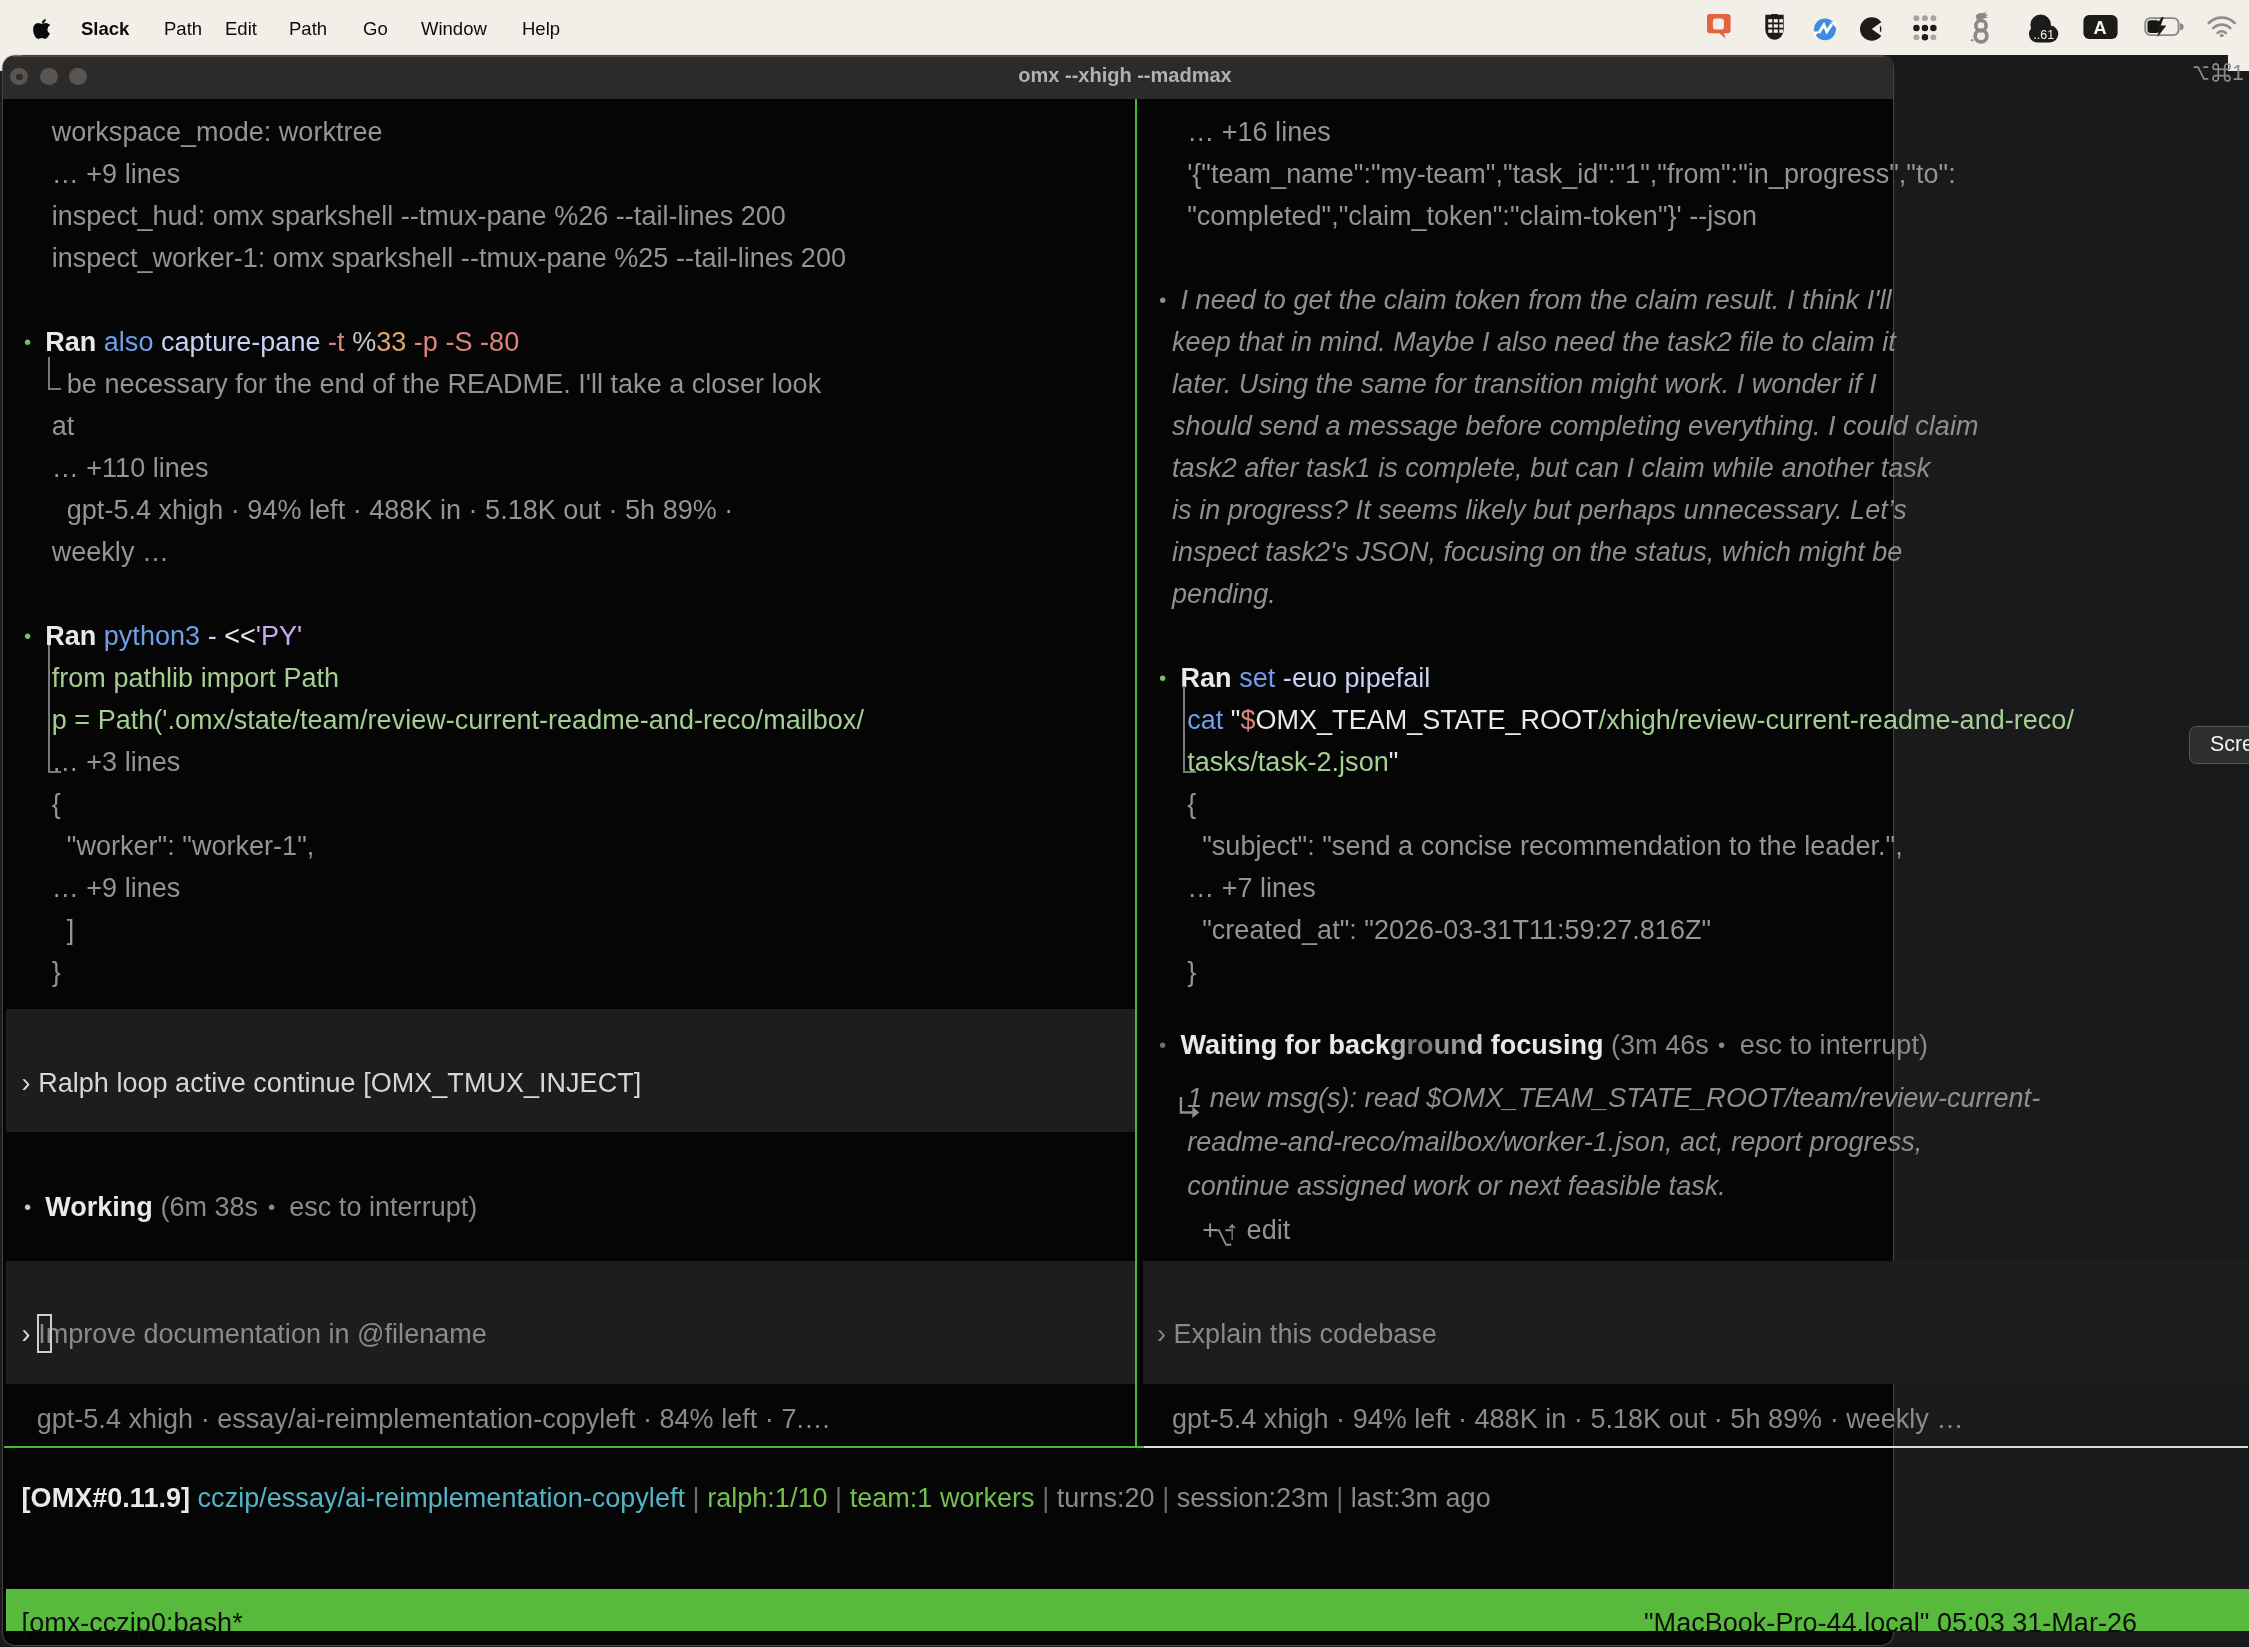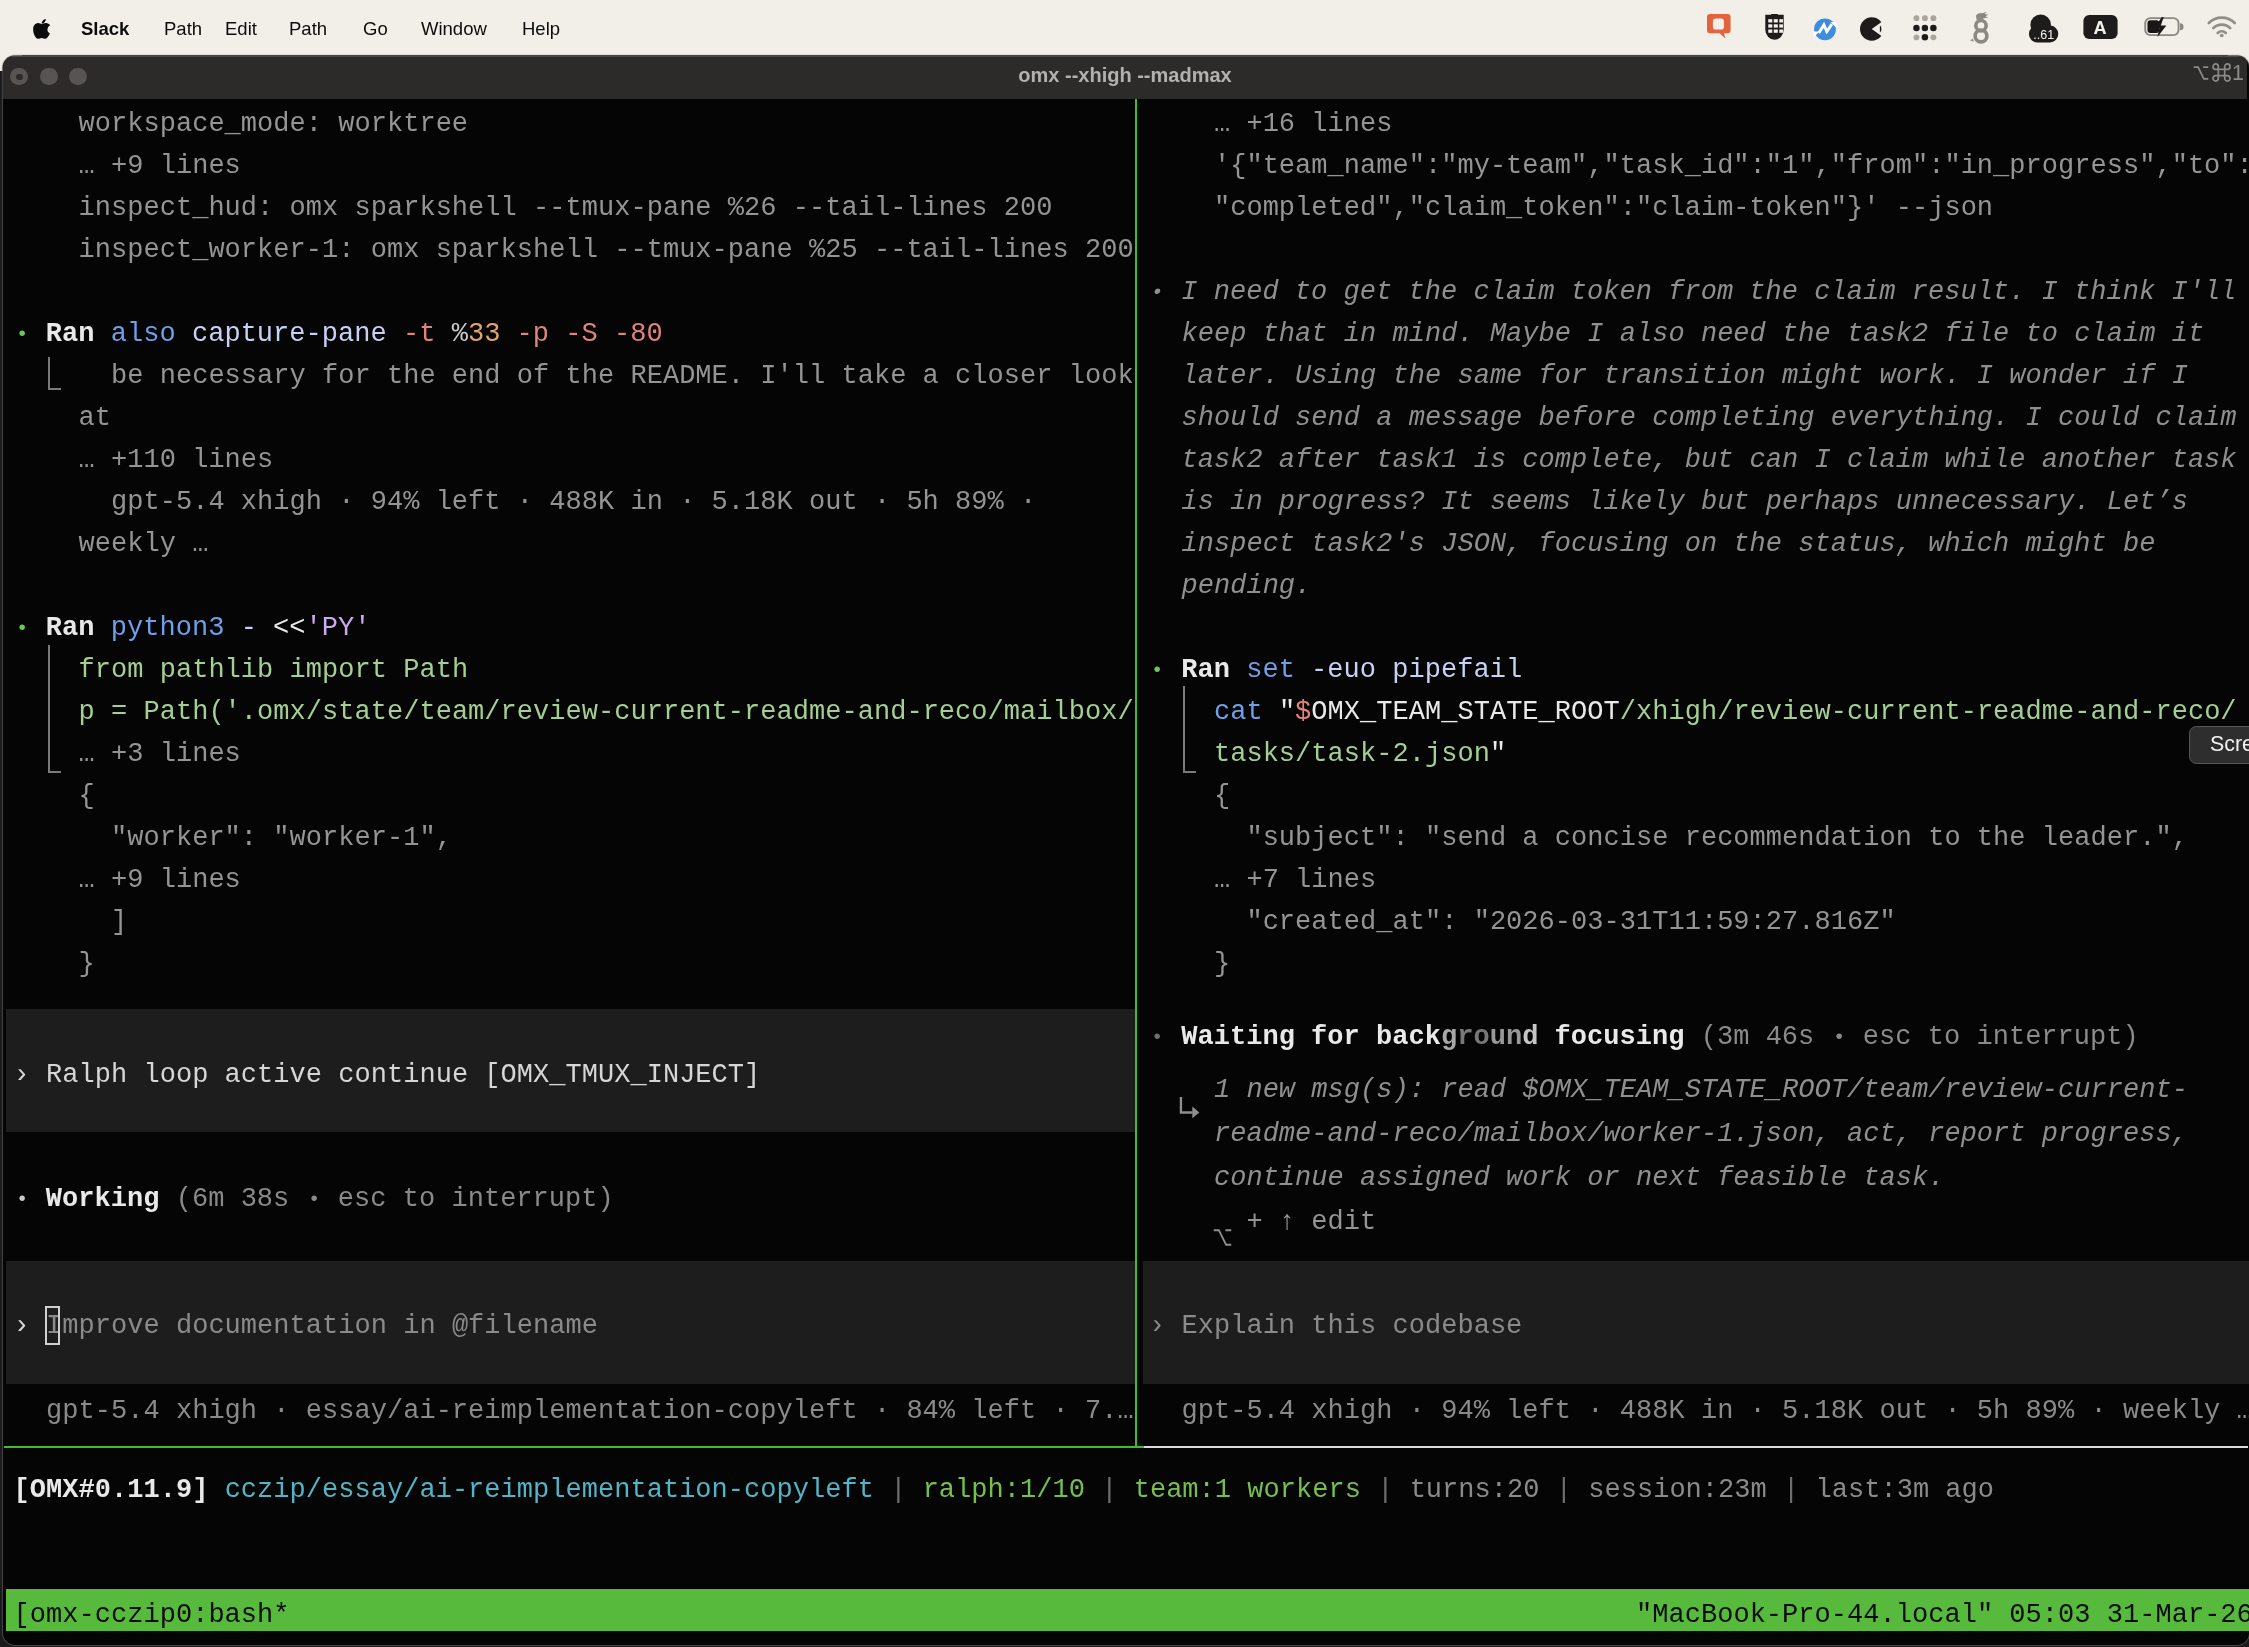"omx --xhigh --madmax" .win { width: 2246px -> 1890px }
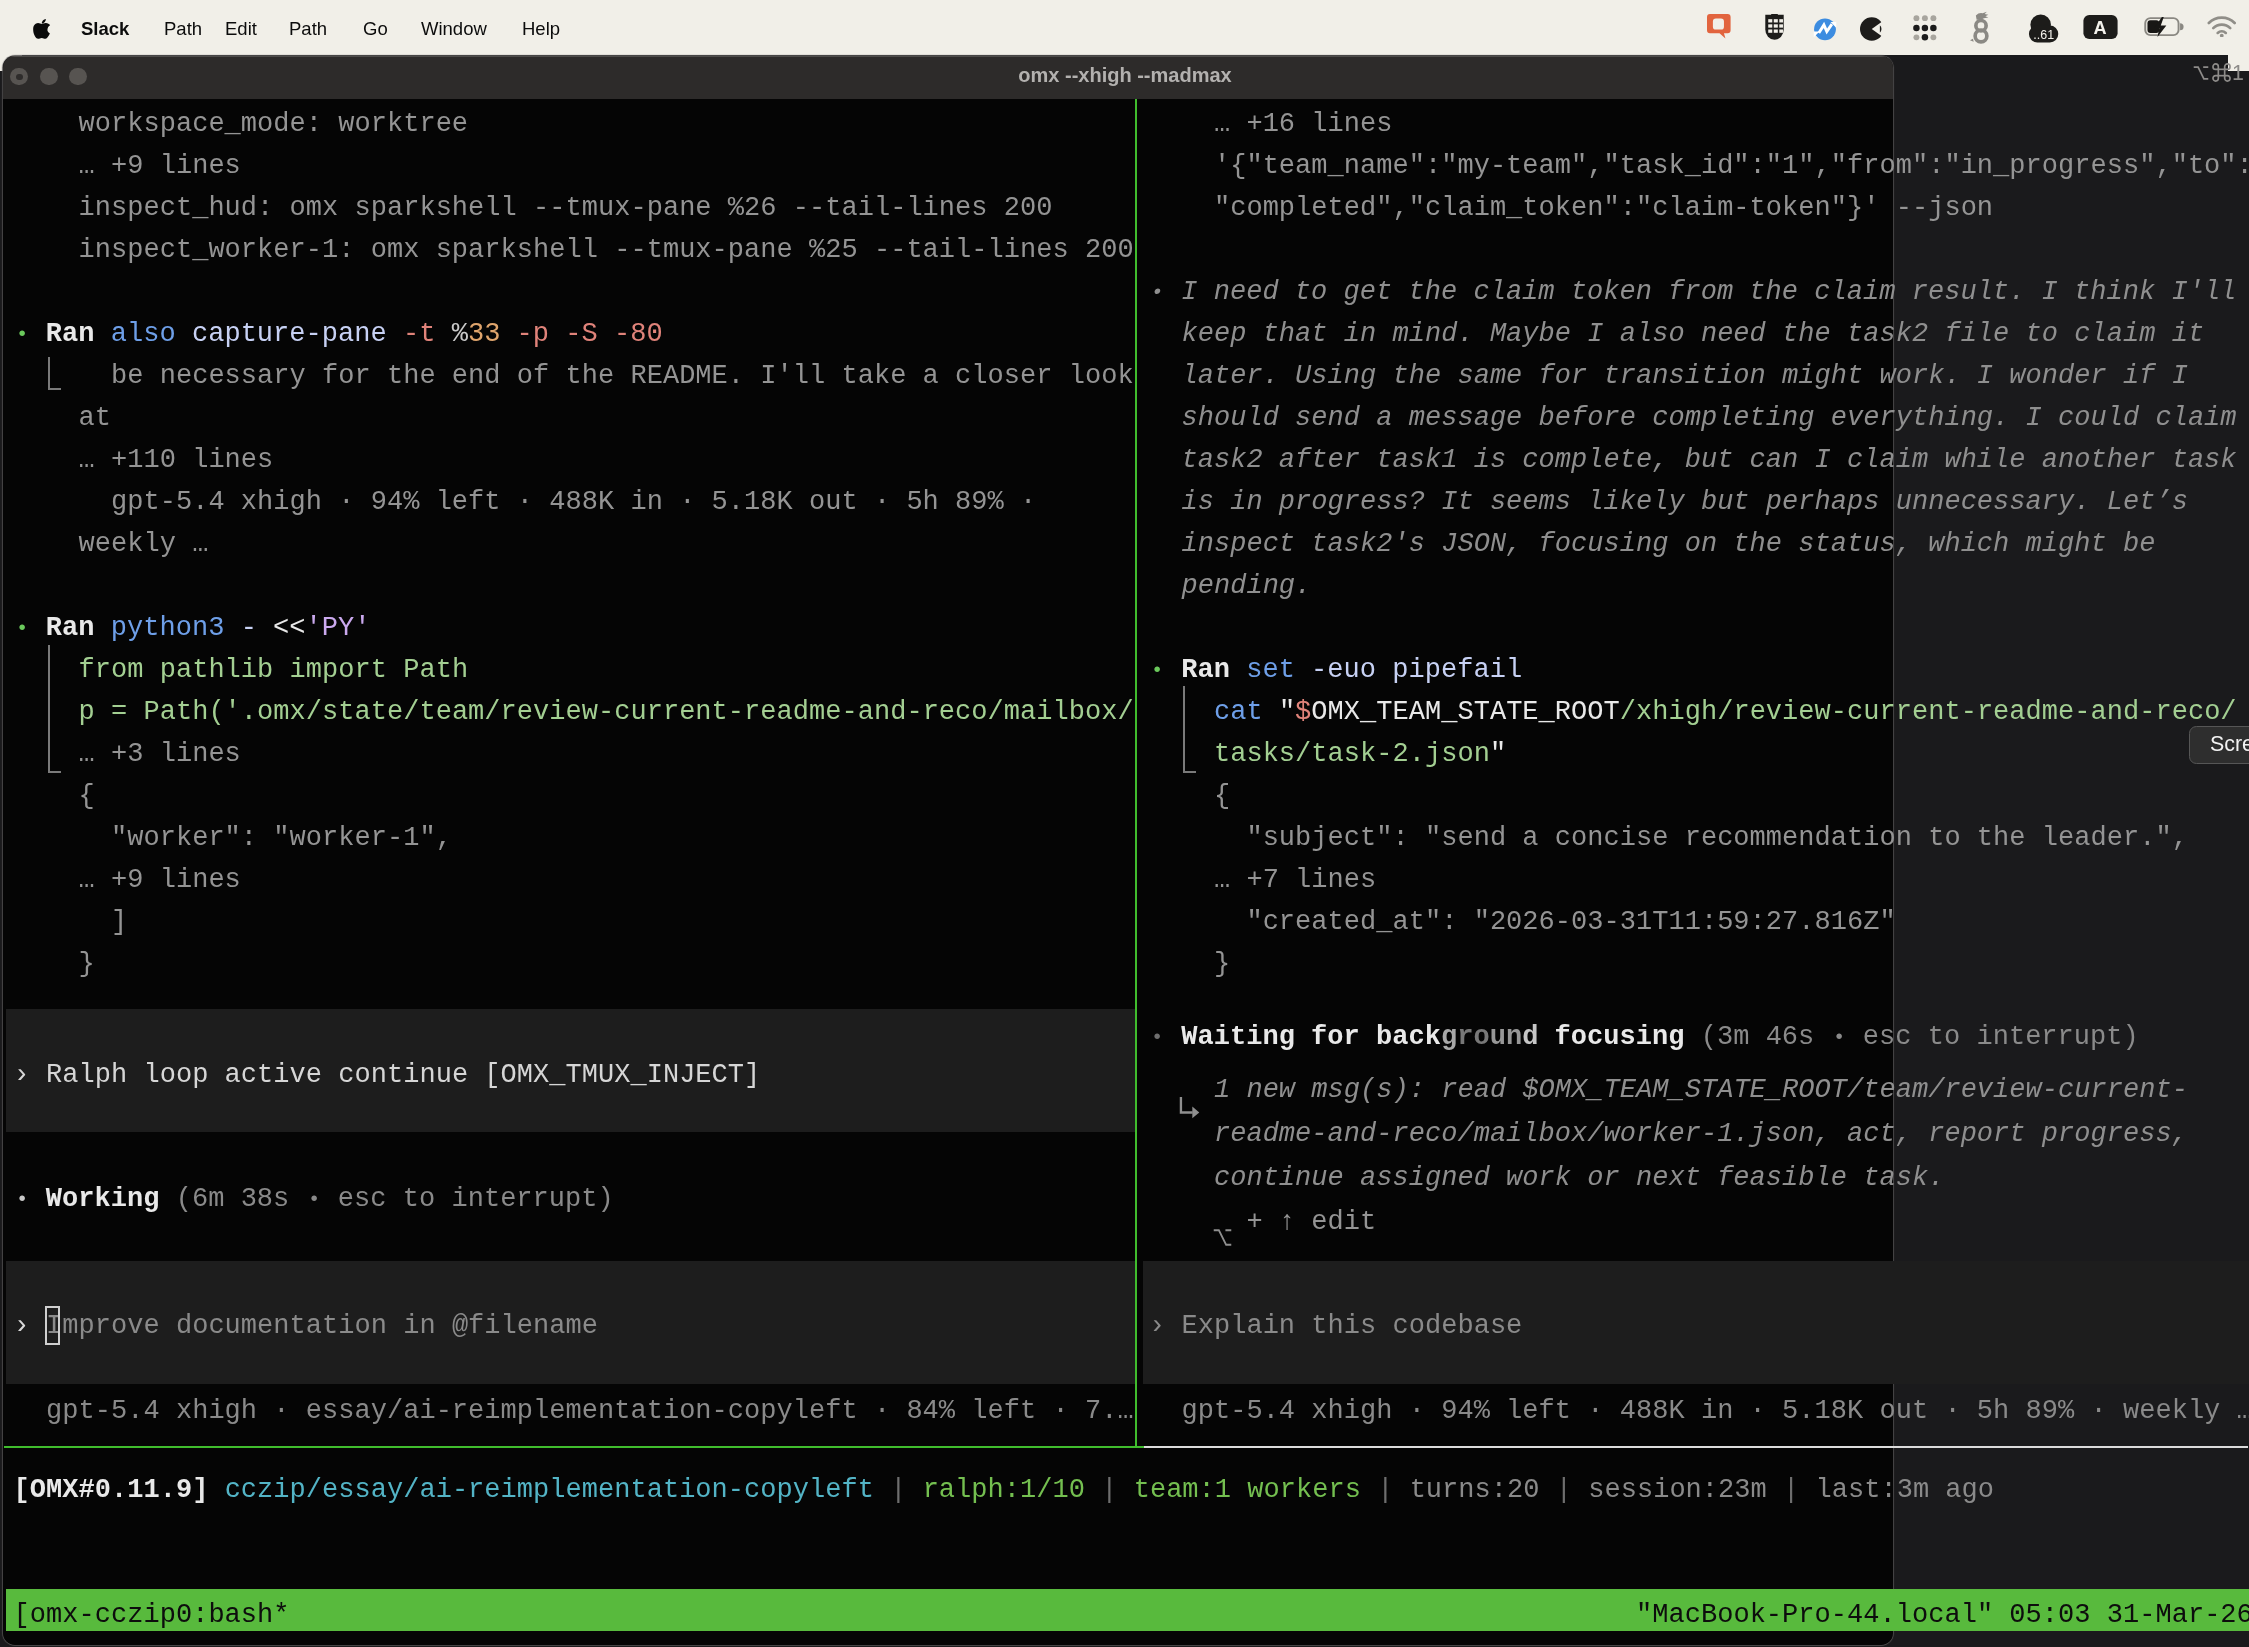"workspace_mode: worktree" pre,.t { font-family: Liberation Mono, monospace -> Liberation Sans, sans-serif; margin: 4px -> 12px }
